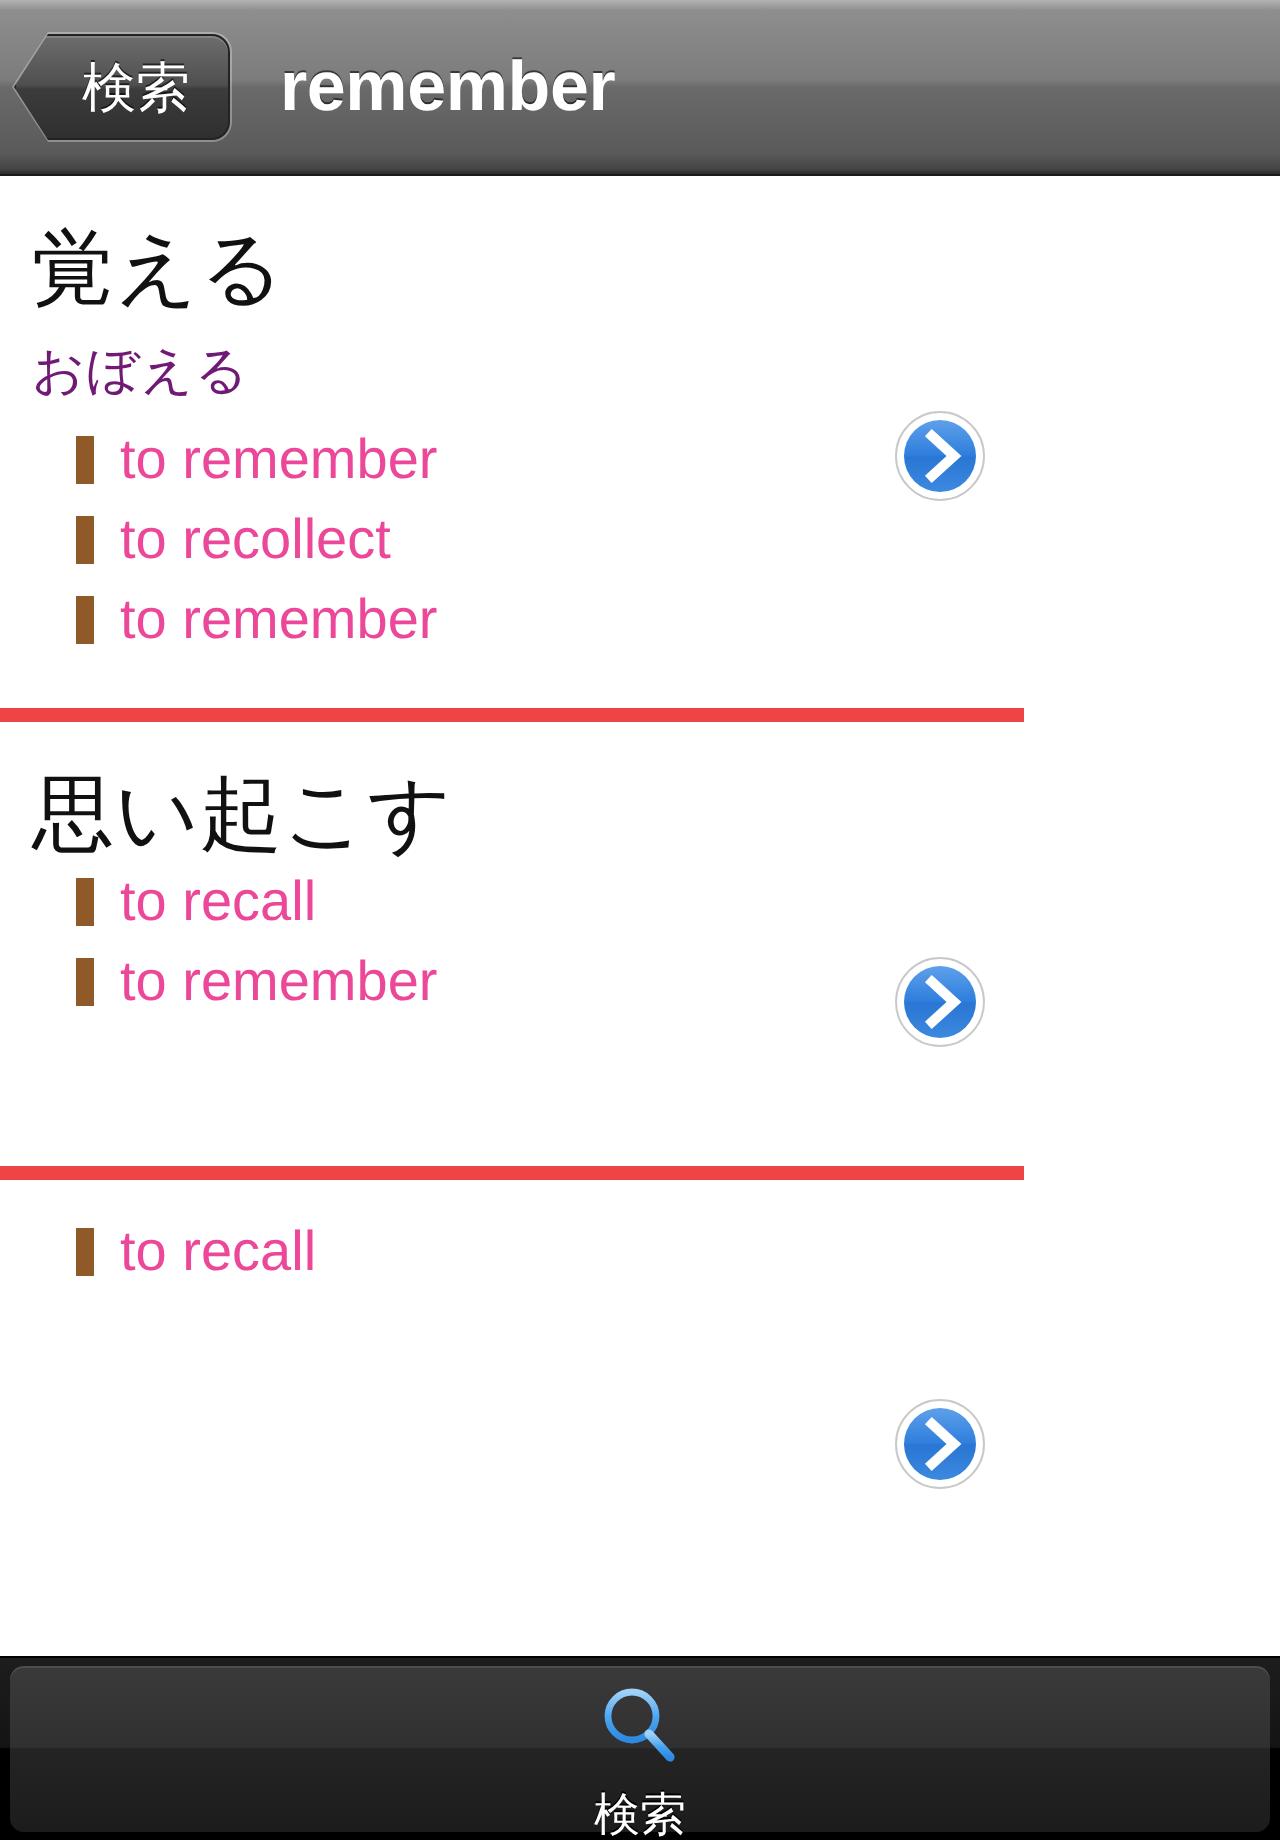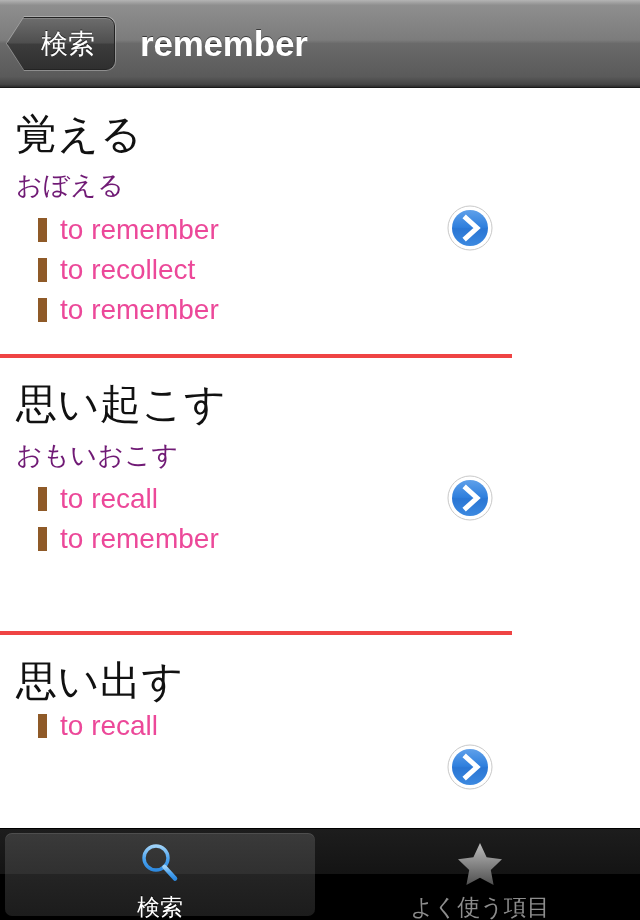"思い起こす" .entry + .entry { border-top: 4px solid #ef4444 -> 7px solid #ef4444 }
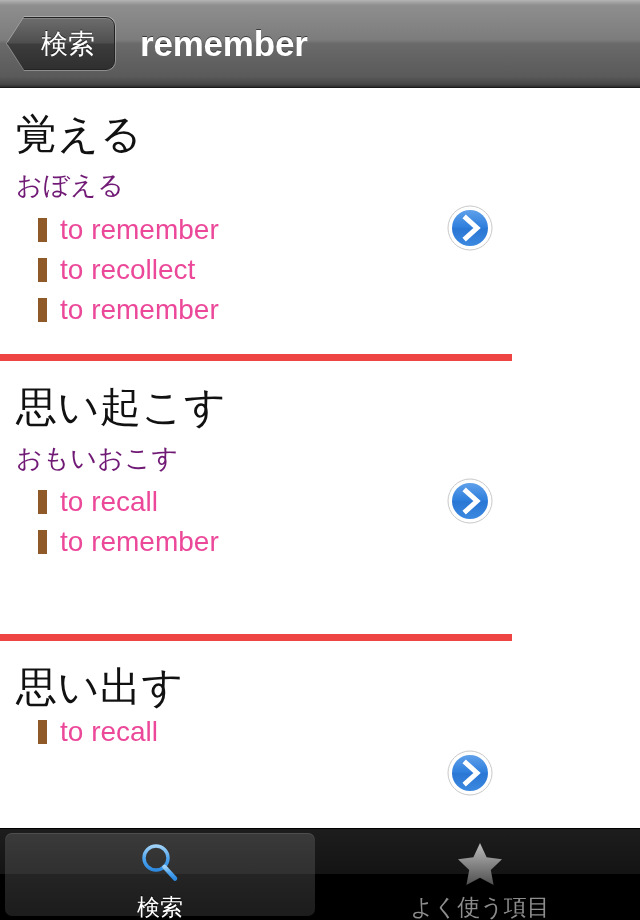"おもいおこす" div.entry-reading { html: <div>おもいおこす</div> -> none }
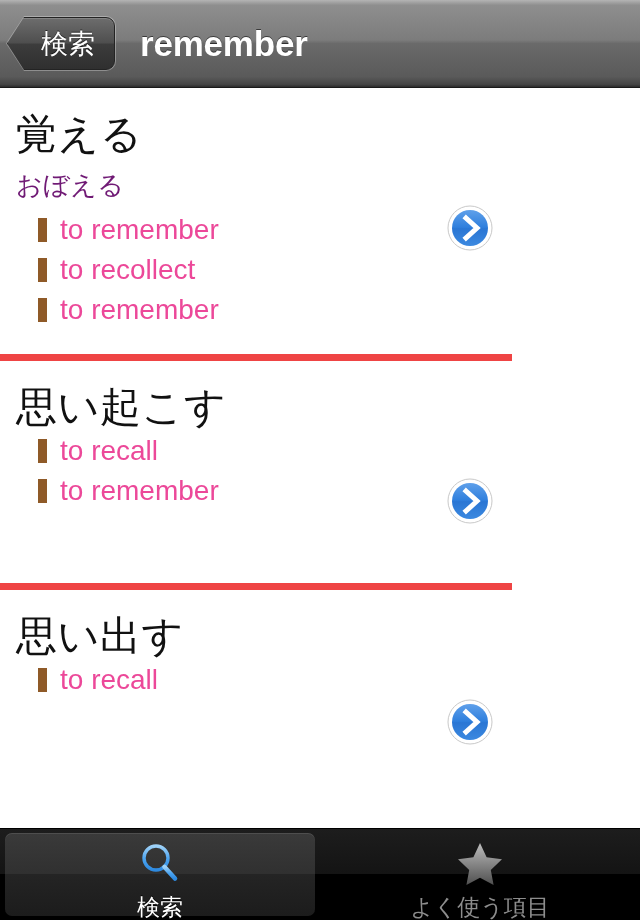"思い出す" div.entry-word { html: <div>思い出す</div> -> none }
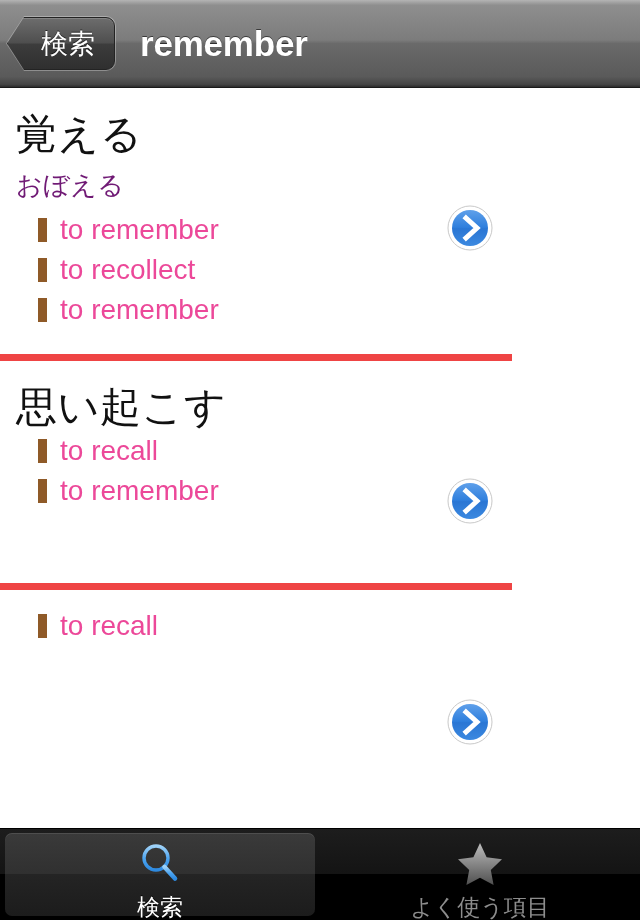"よく使う項目" div.tab { html: <div> <span> <svg> <defs> <linearGradient> <stop></stop> <stop></stop> </linearGradient> </defs> <path></path> </svg> </span> <span>よく使う項目</span> </div> -> none }
